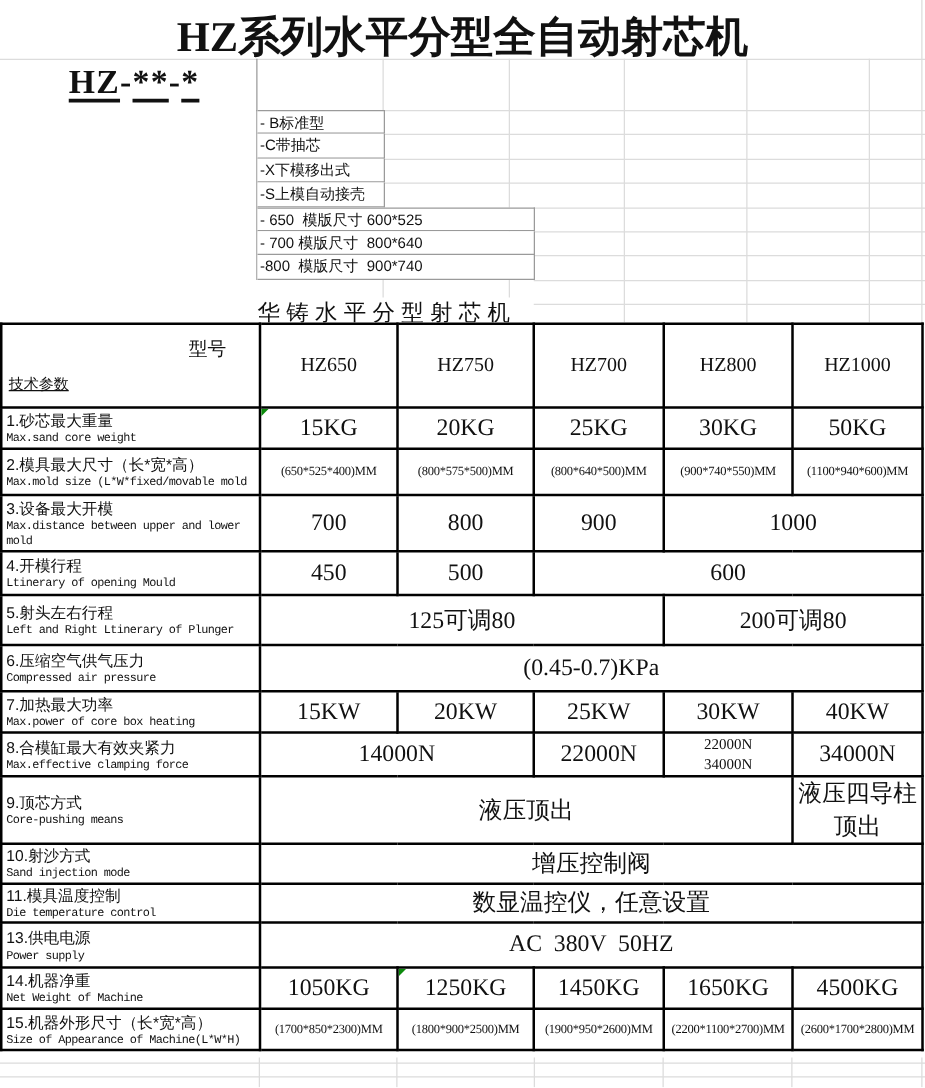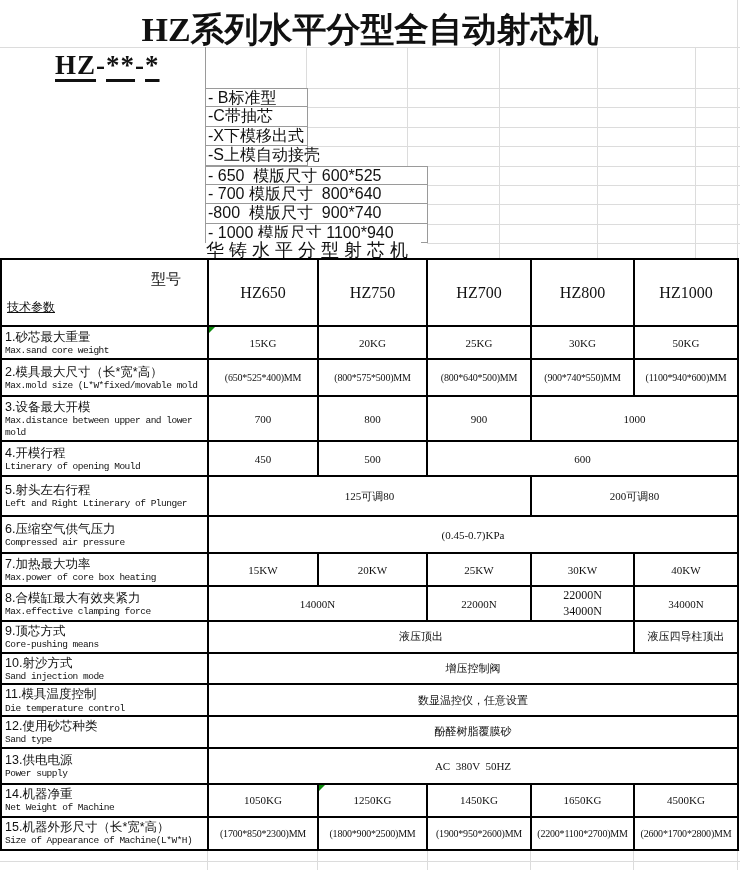"- B标准型" .opt { font-size: 16px -> 12px }
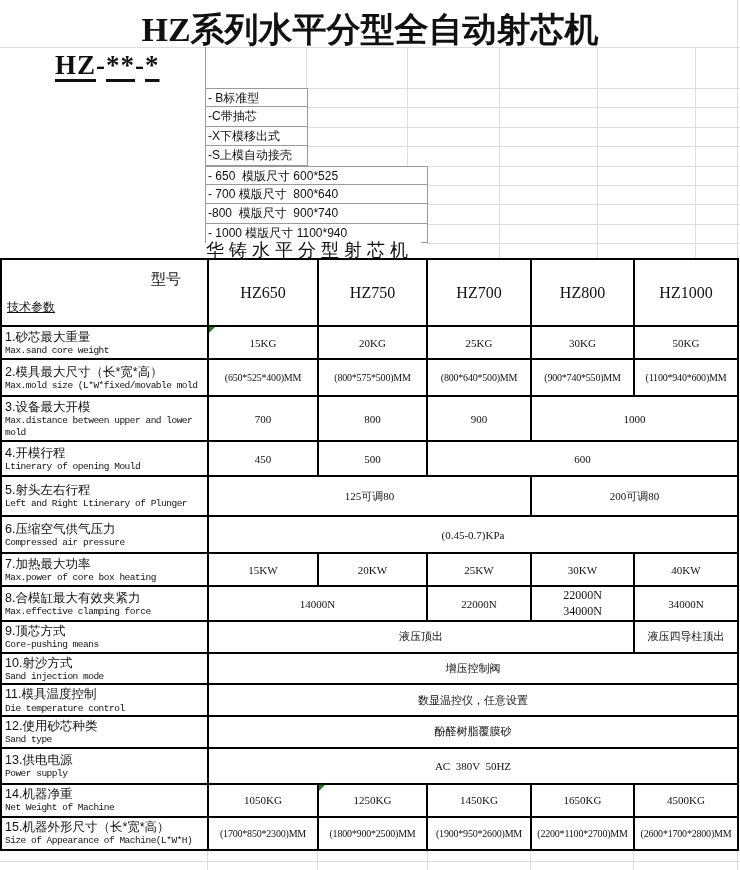"- 1000 模版尺寸 1100*940" div.opt { html: <div>- 1000 模版尺寸 1100*940</div> -> none }
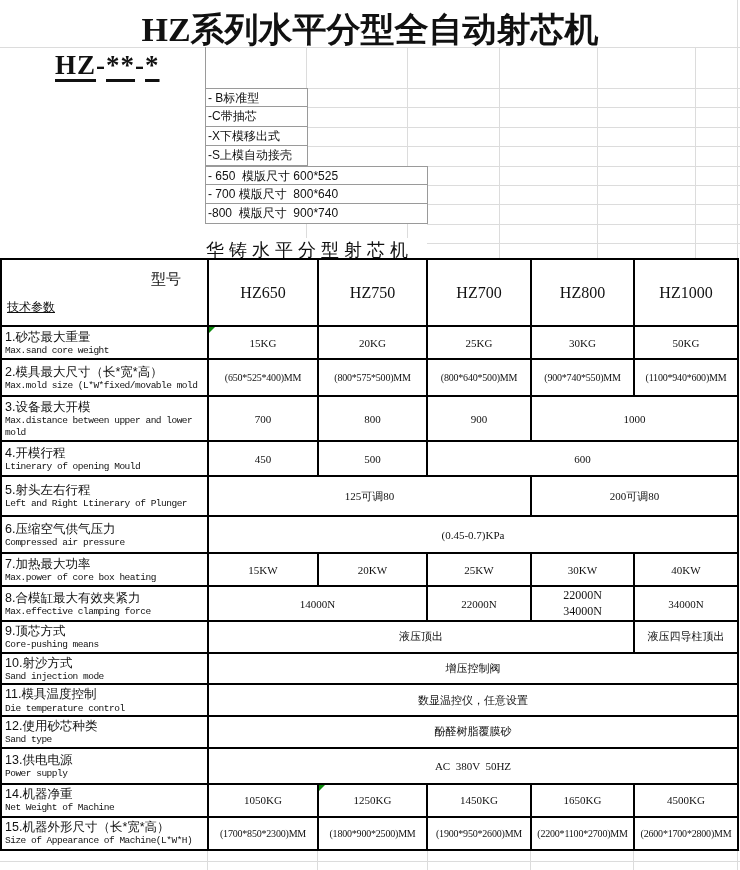"15KG" td.val { font-size: 11px -> 19px }
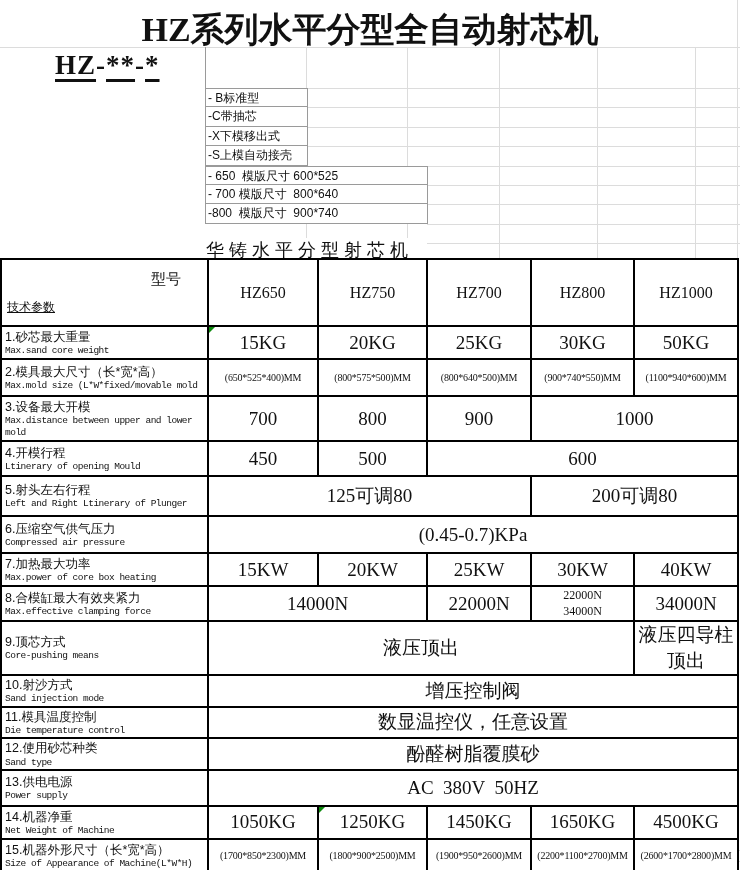"12.使用砂芯种类" tr { html: <tr> <td> <div>12.使用砂芯种类</div> <div>Sand type</div> </td> <td>酚醛树脂覆膜砂</td> </tr> -> none }
